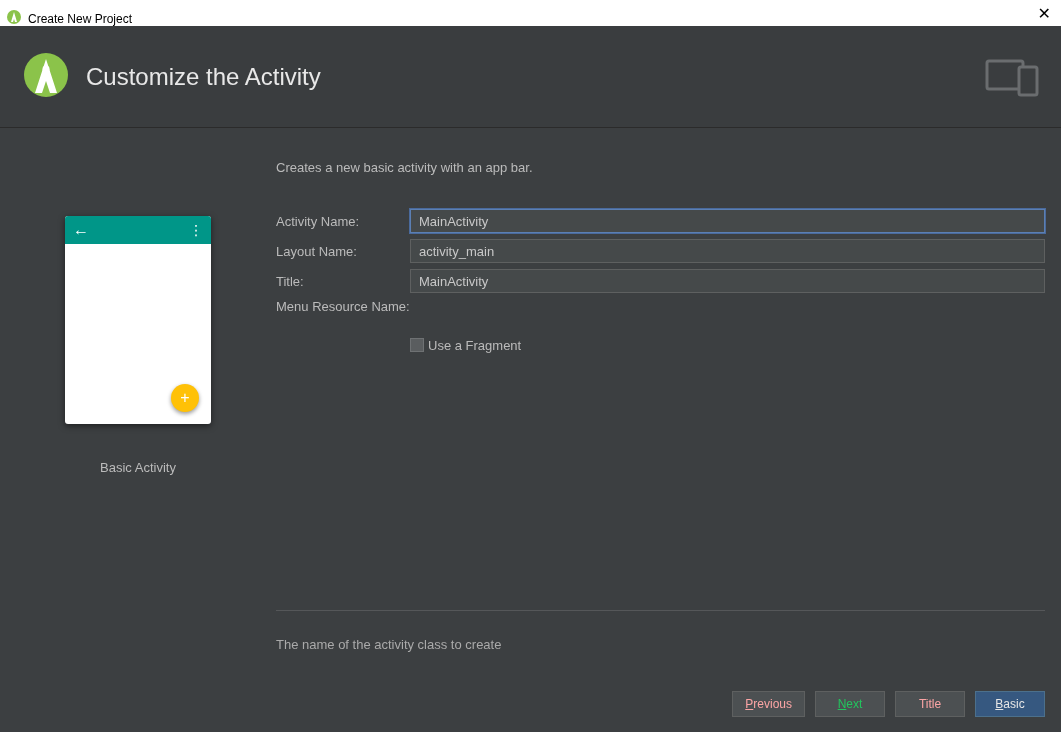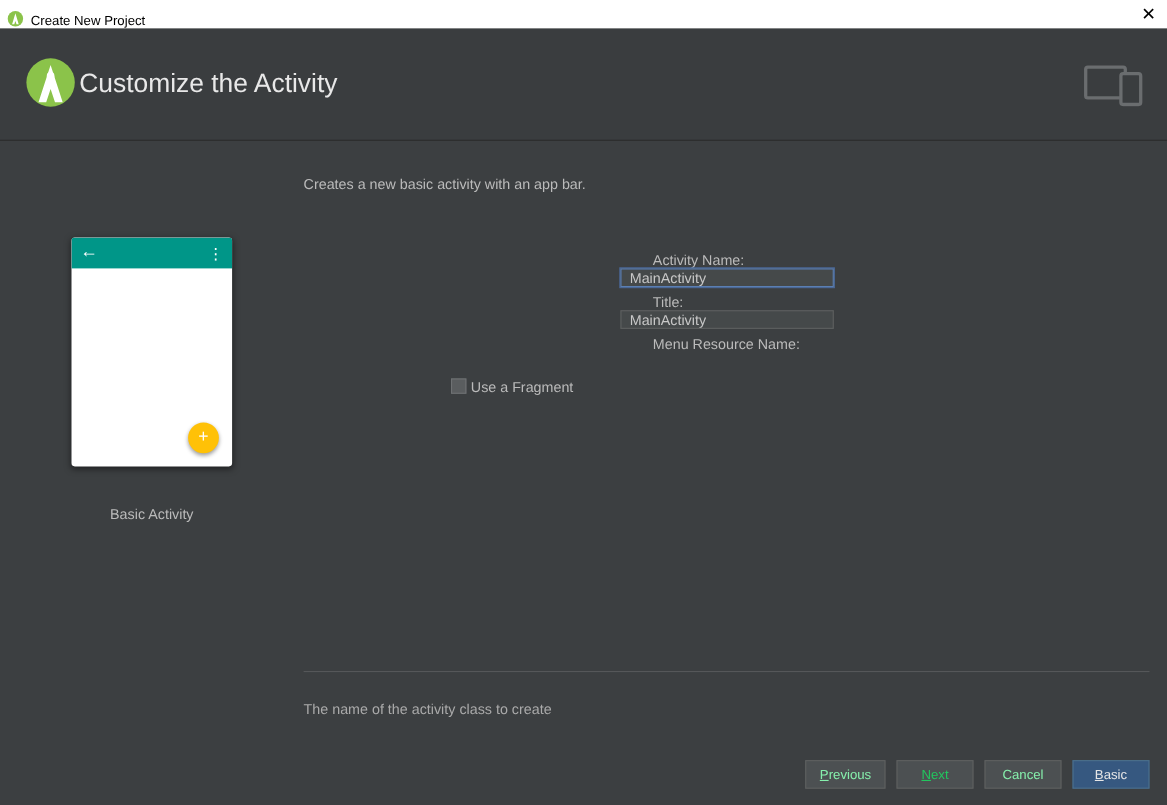"Customize the Activity" .header-left { gap: none -> 14px }
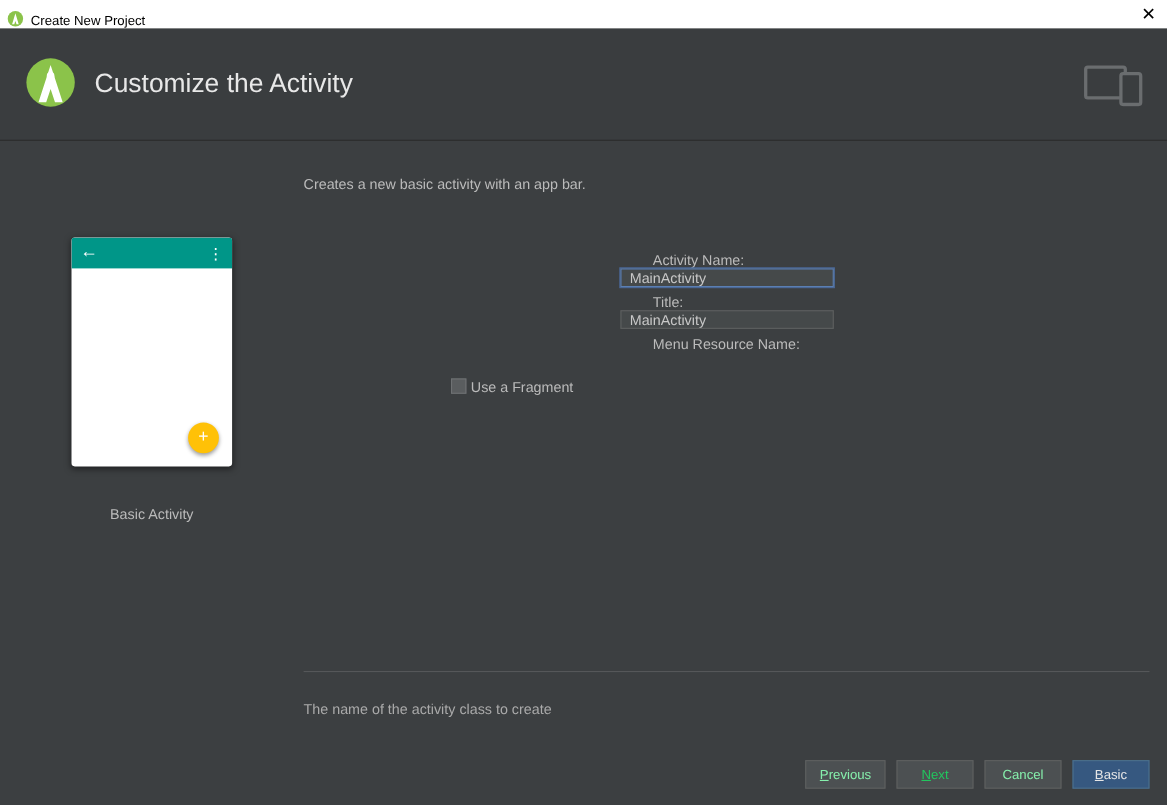"Creates a new basic activity" .description { margin-bottom: 54px -> 34px }
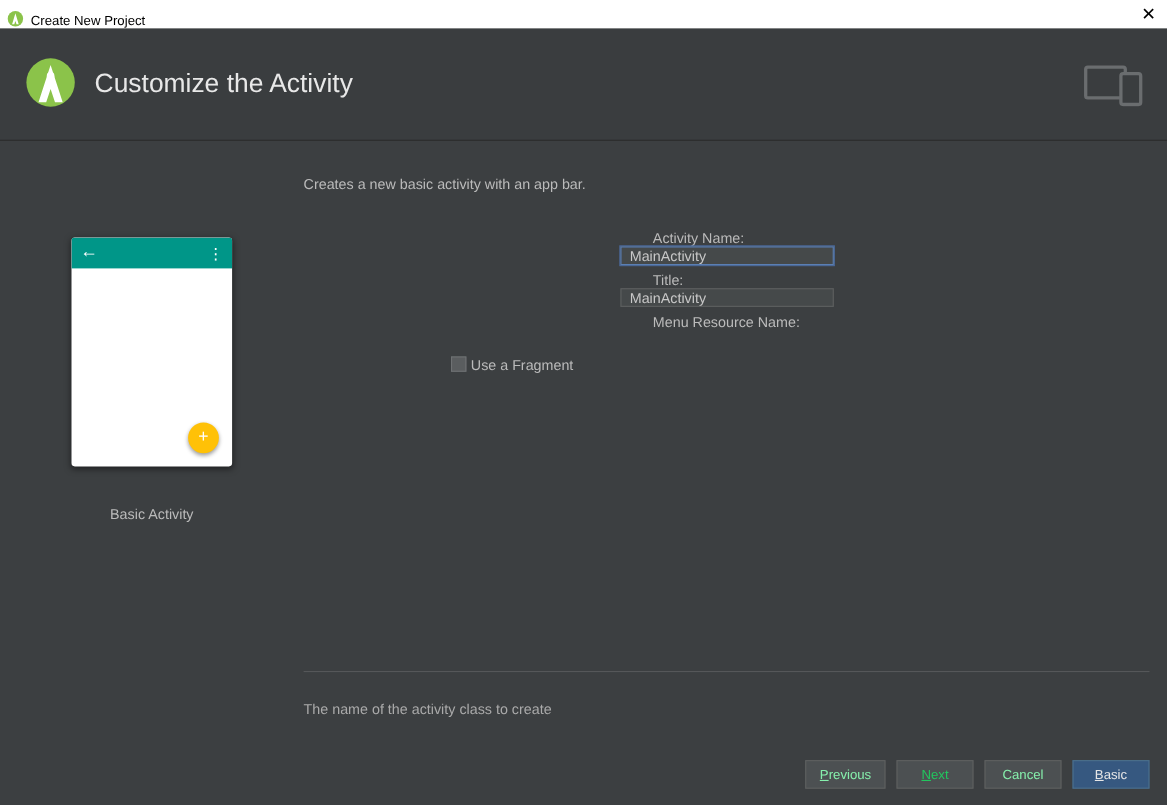"Activity Name:" .form-row { flex-direction: column -> none }
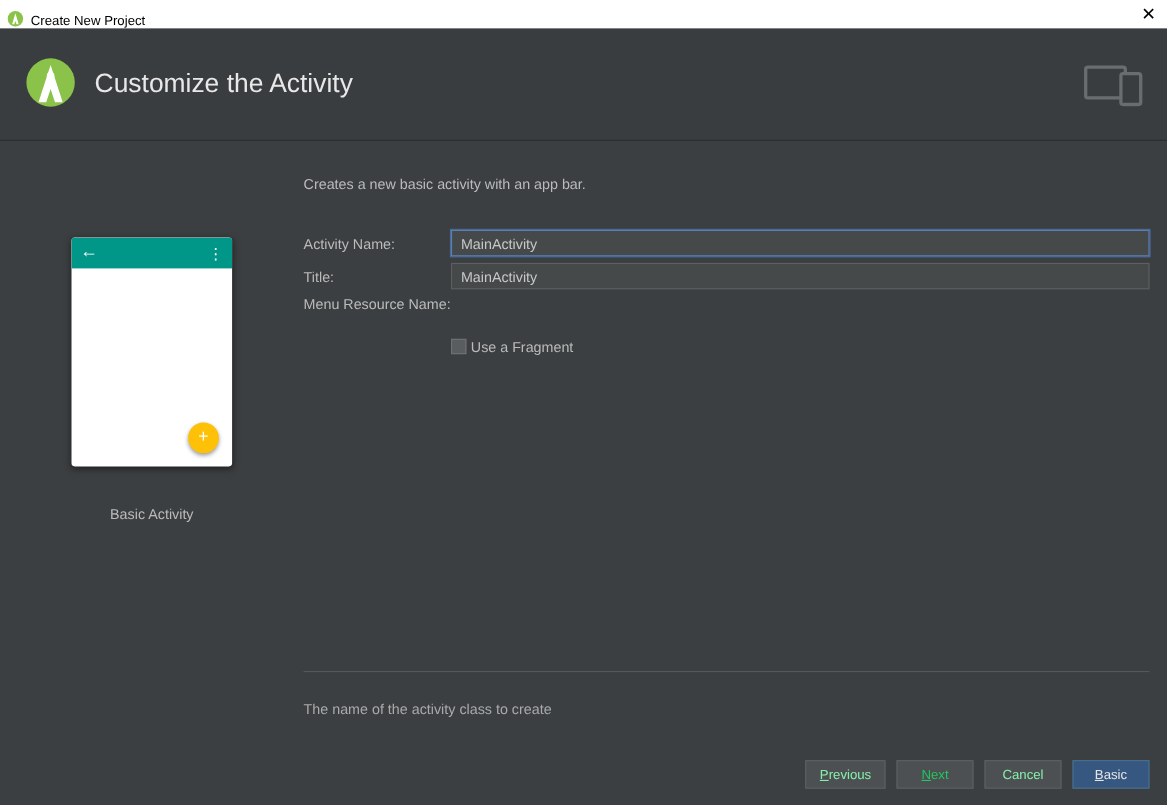"Layout Name:" div.form-row { html: none -> <div> <div>Layout Name:</div> <input> </div> }
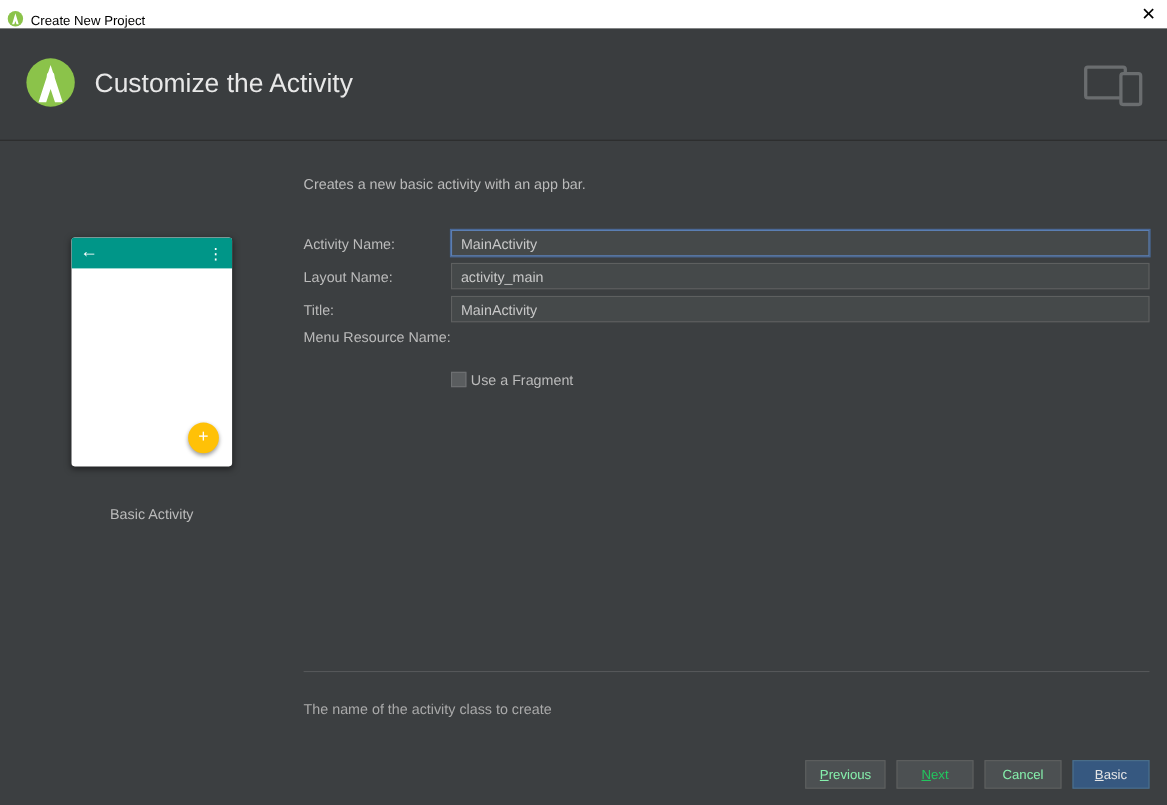"Previous" .btn { color: #86efac -> #fca5a5 }
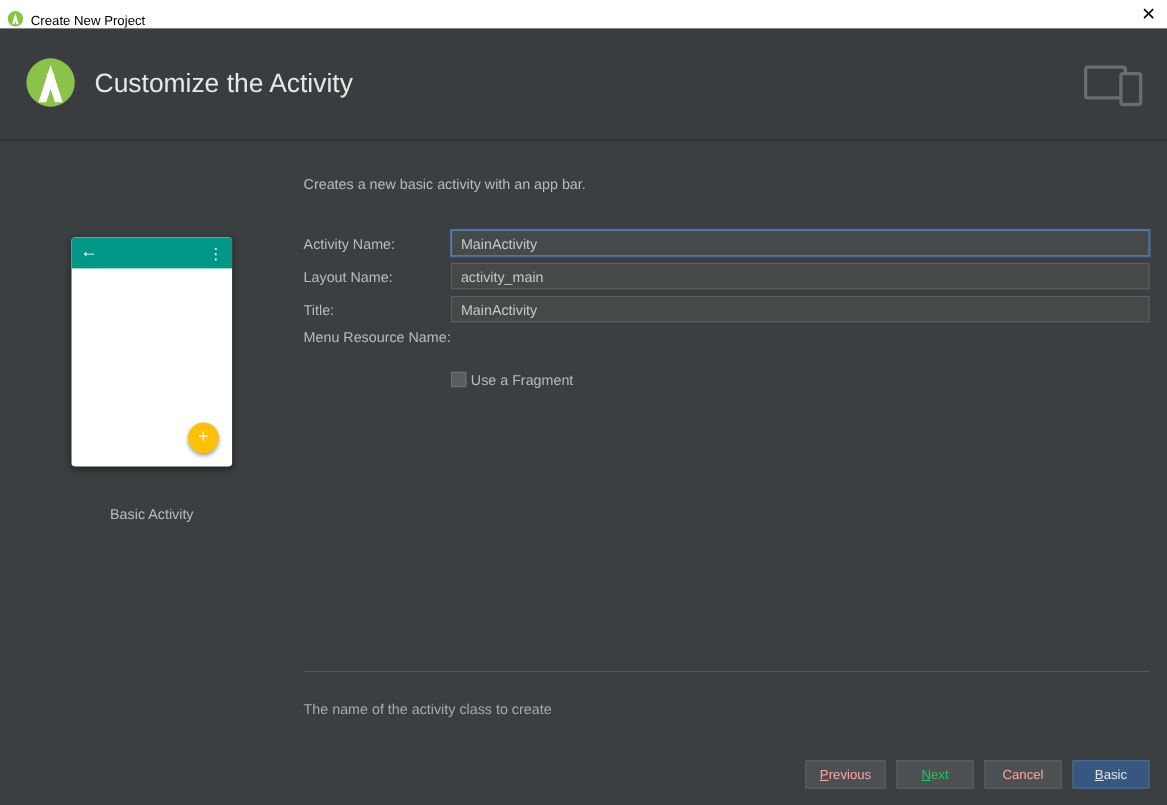"Cancel" button.btn { text: Cancel -> Title }
